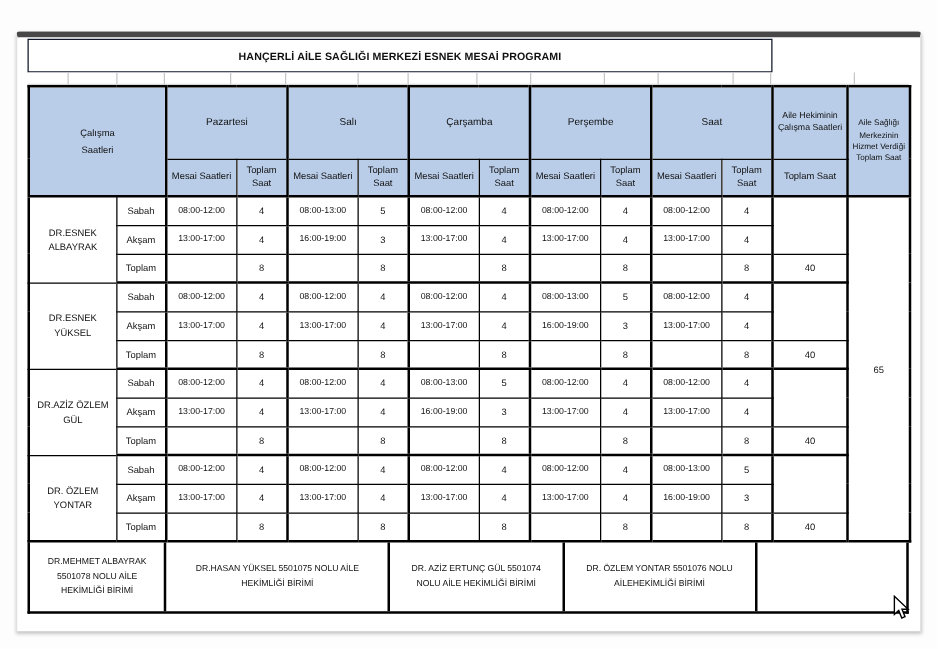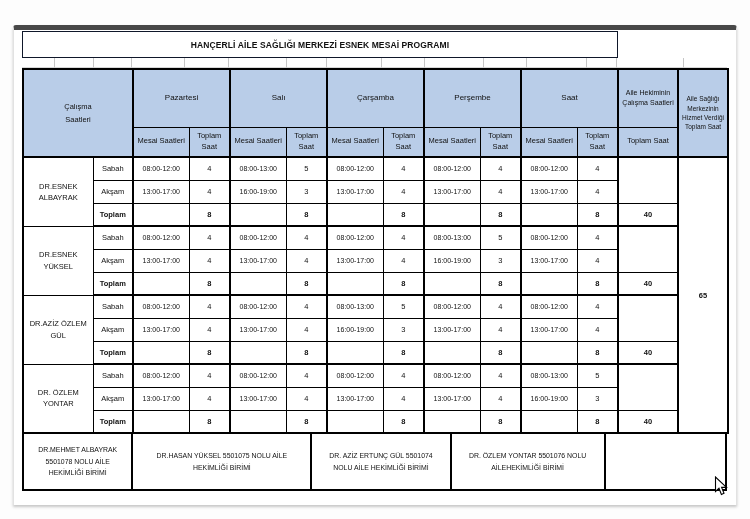"Toplam" .bold { font-weight: bold -> normal }
